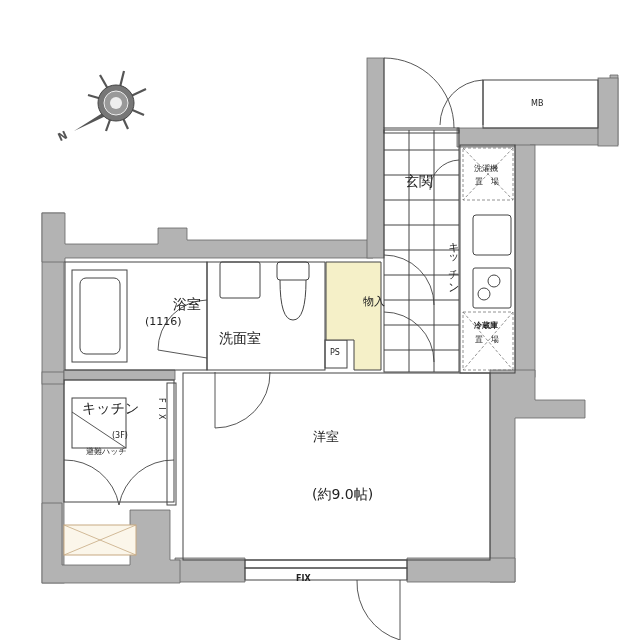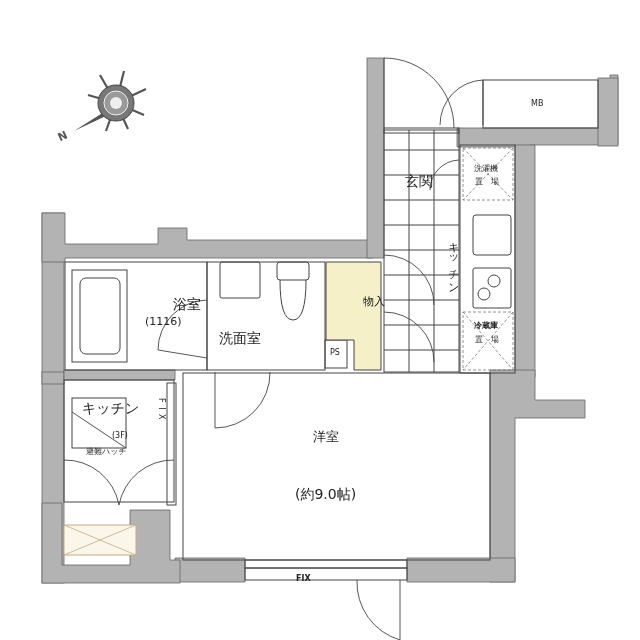"(約9.0帖)" div.lbl { left: 295px -> 312px }
